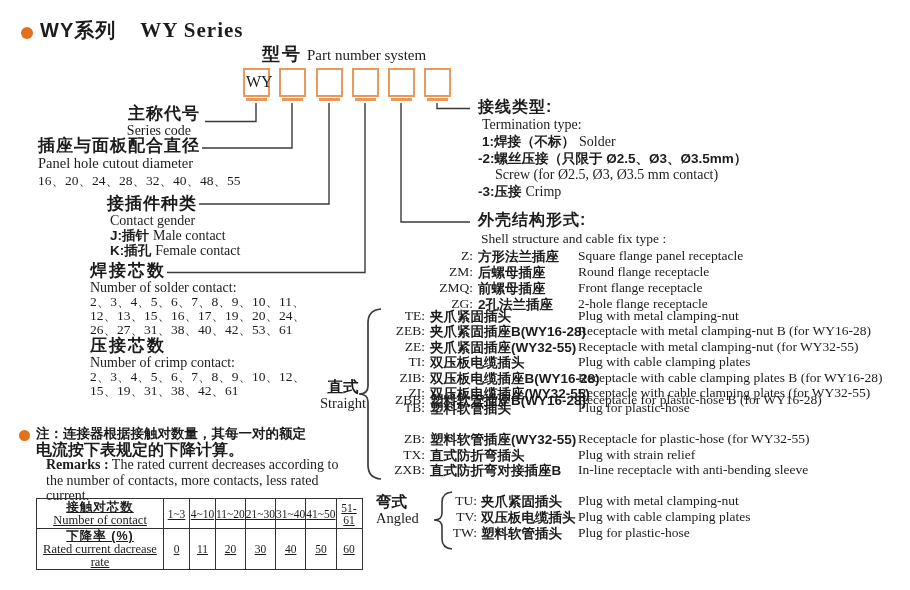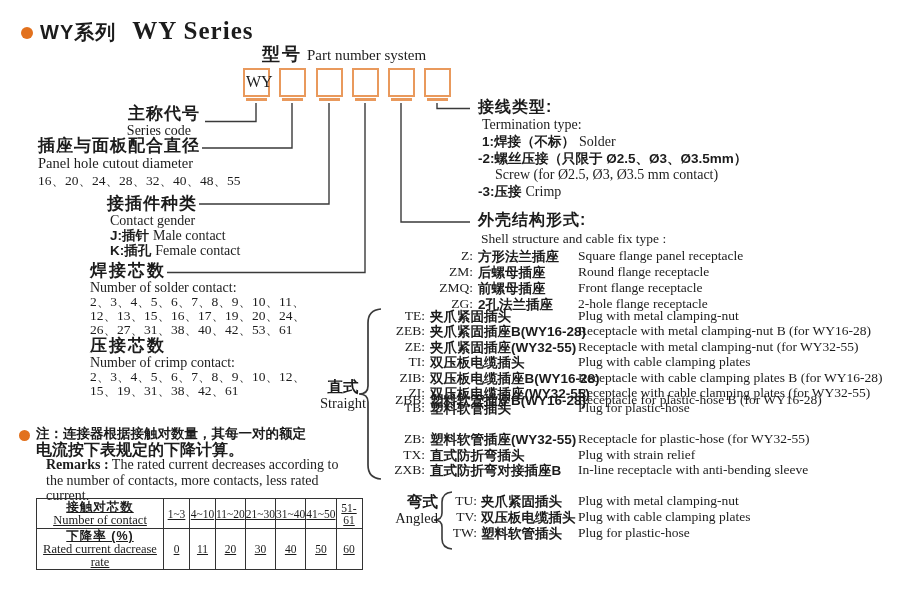"WY Series" .title-en { font-size: 25px -> 21px; margin-left: 16px -> 24px }
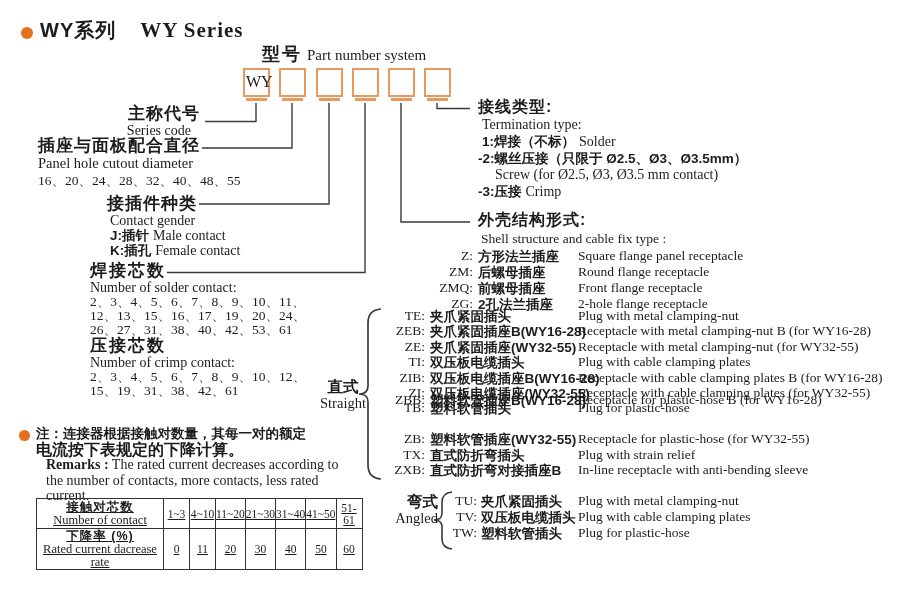"弯式" div.abs { text-align: right -> left }
